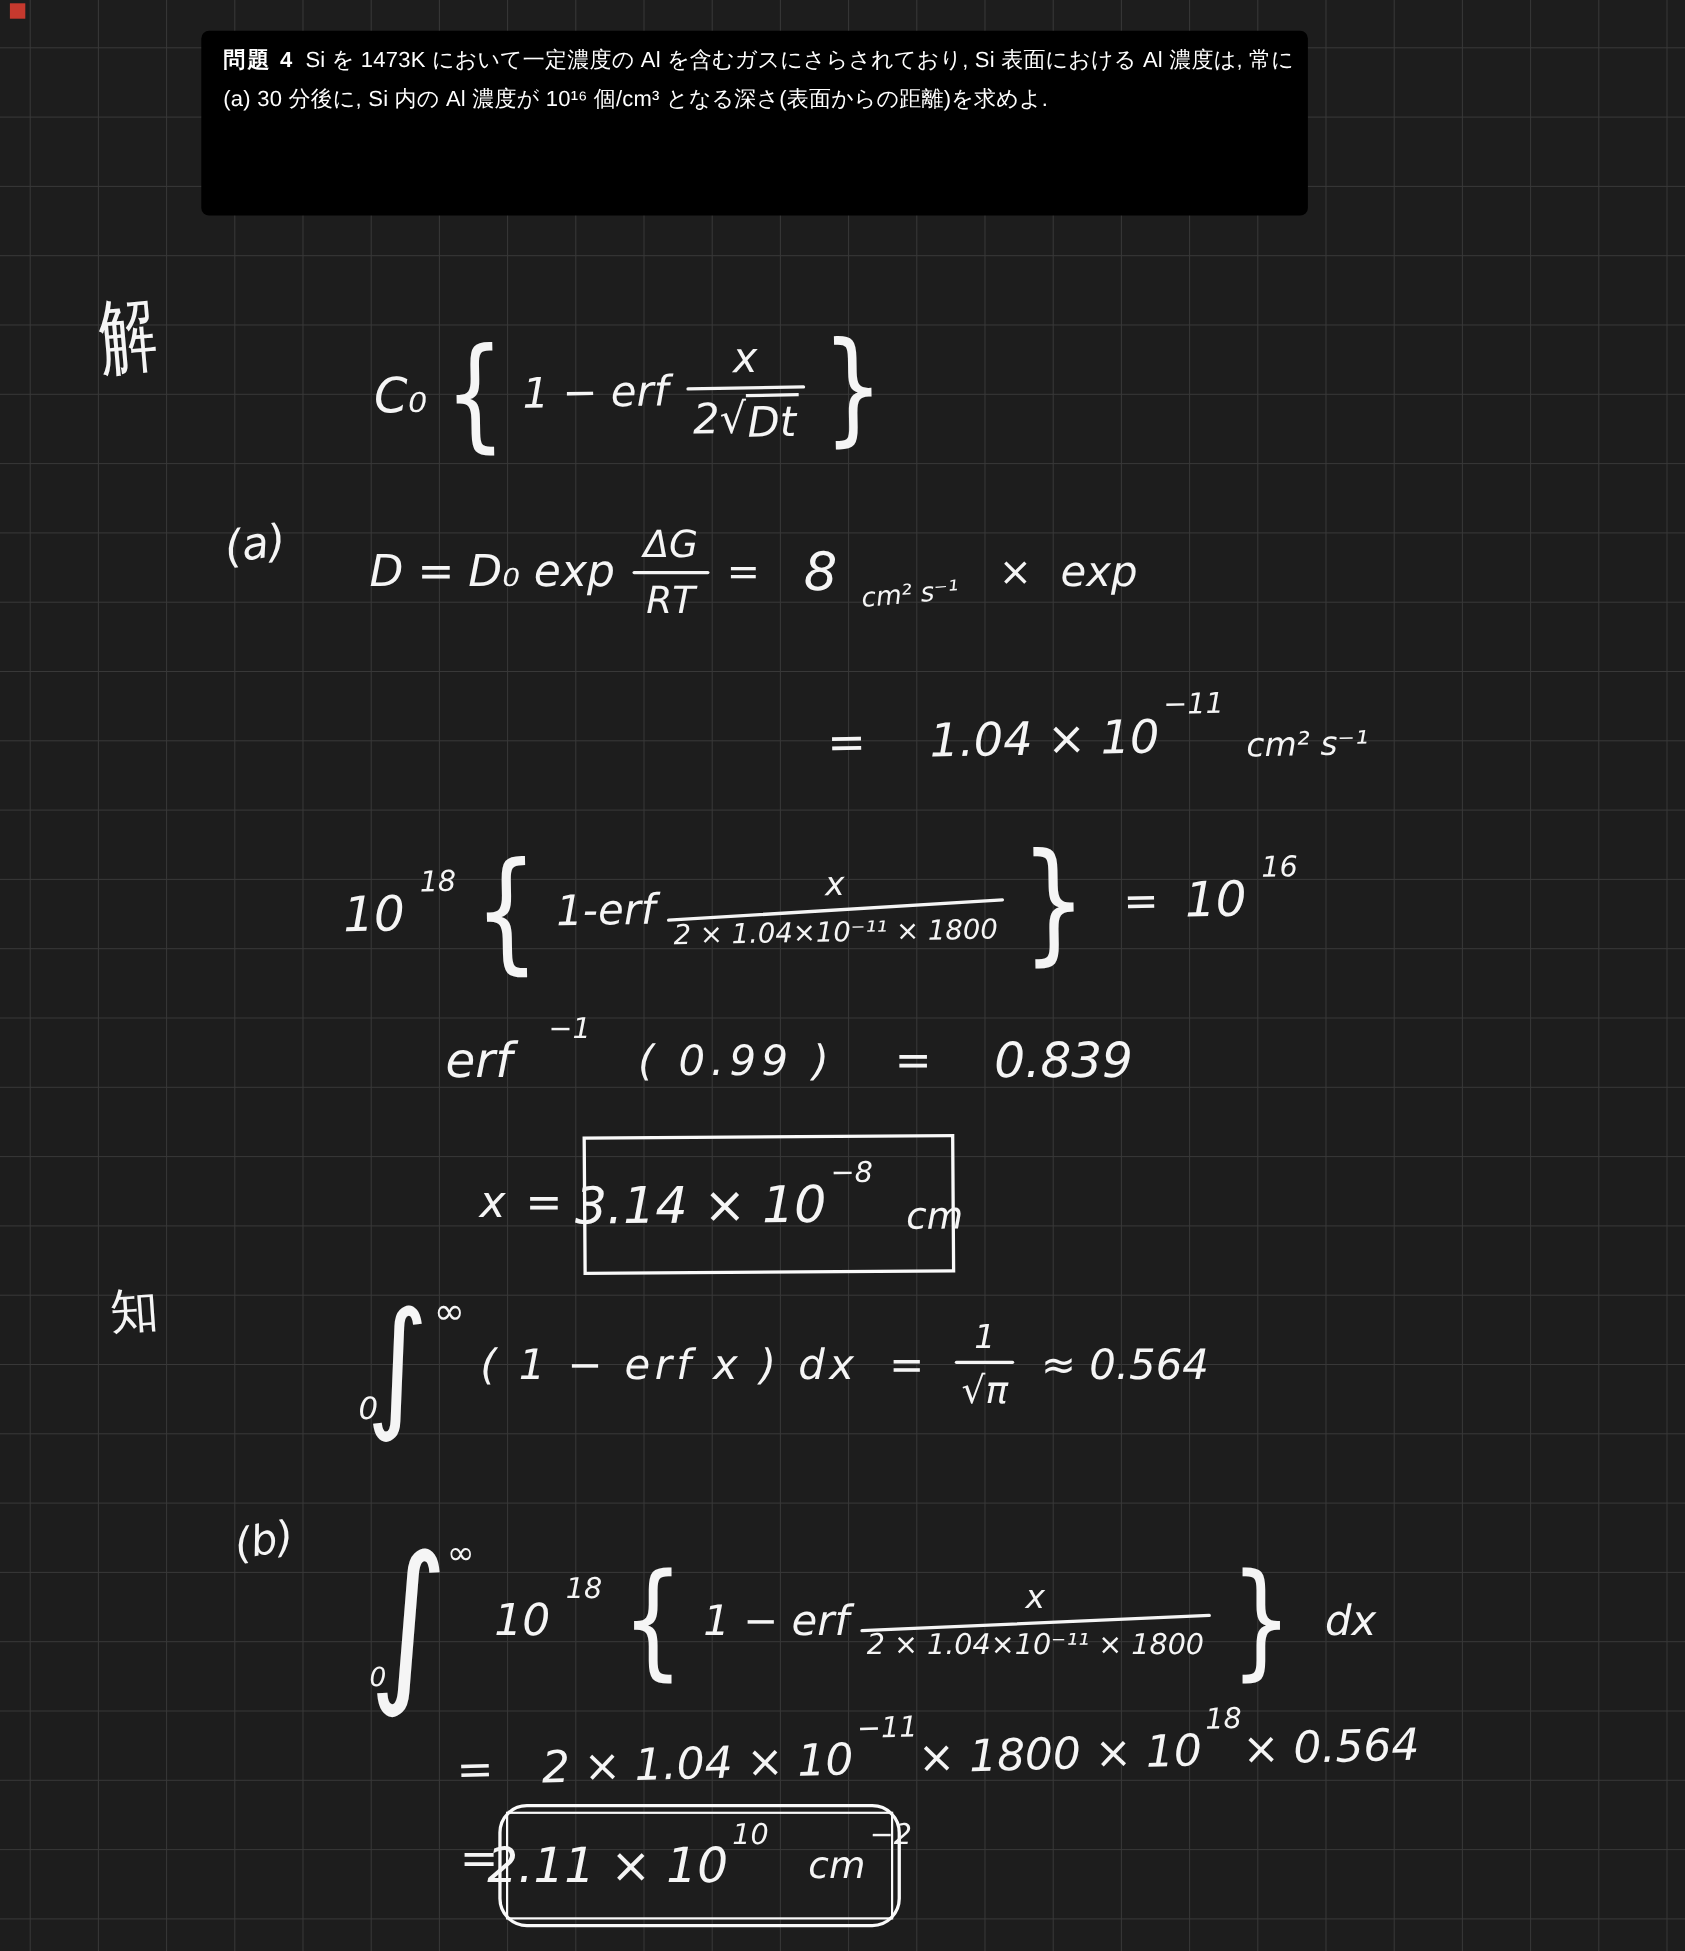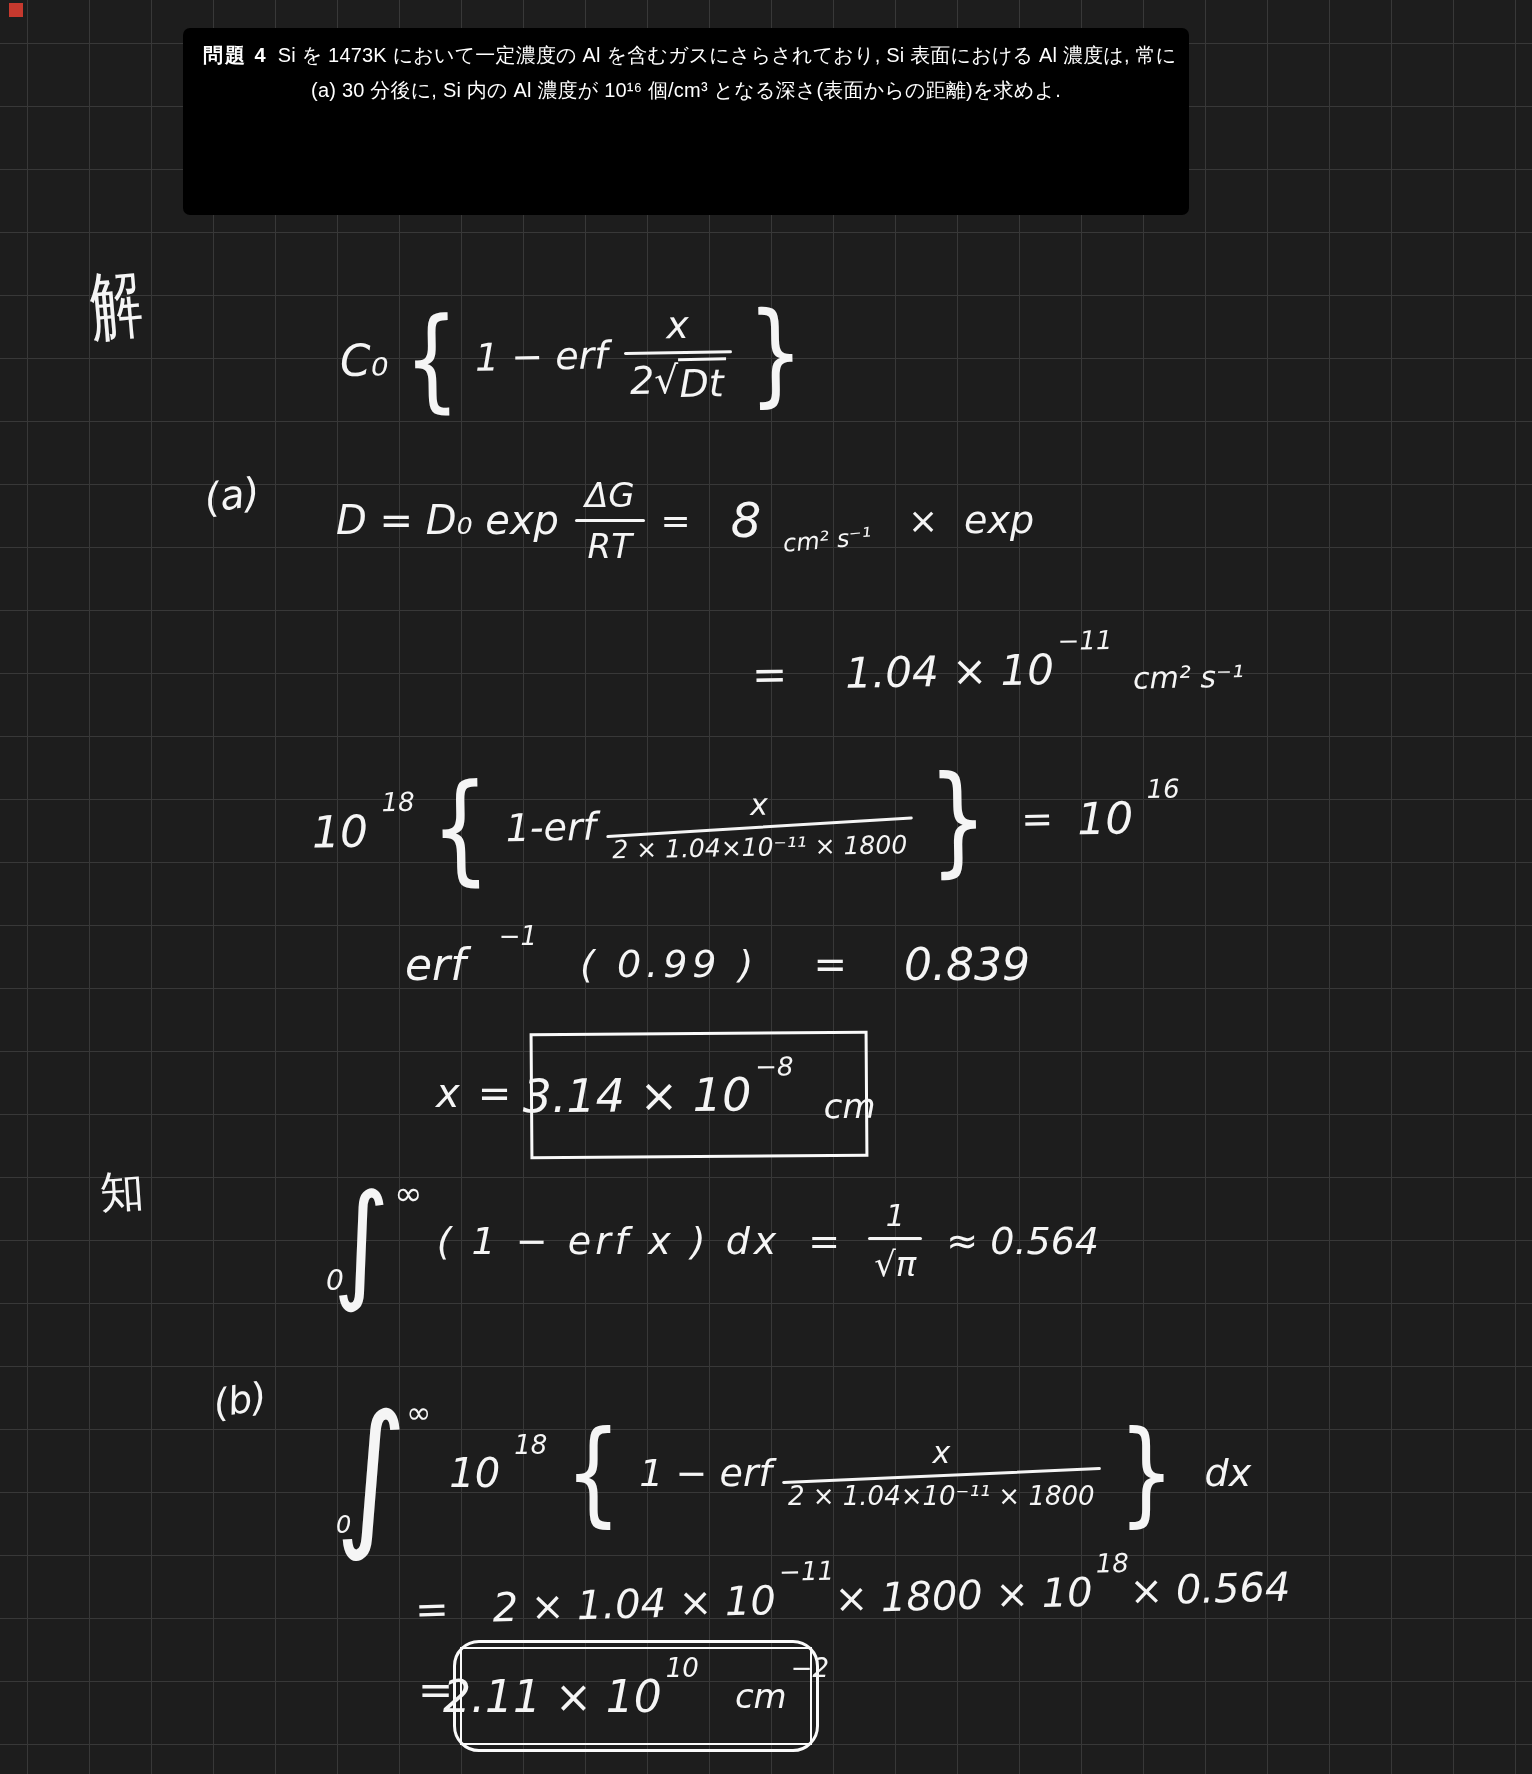"問題 4 Si を 1473K" .problem { height: 187px -> 168px; text-align: center -> none }
